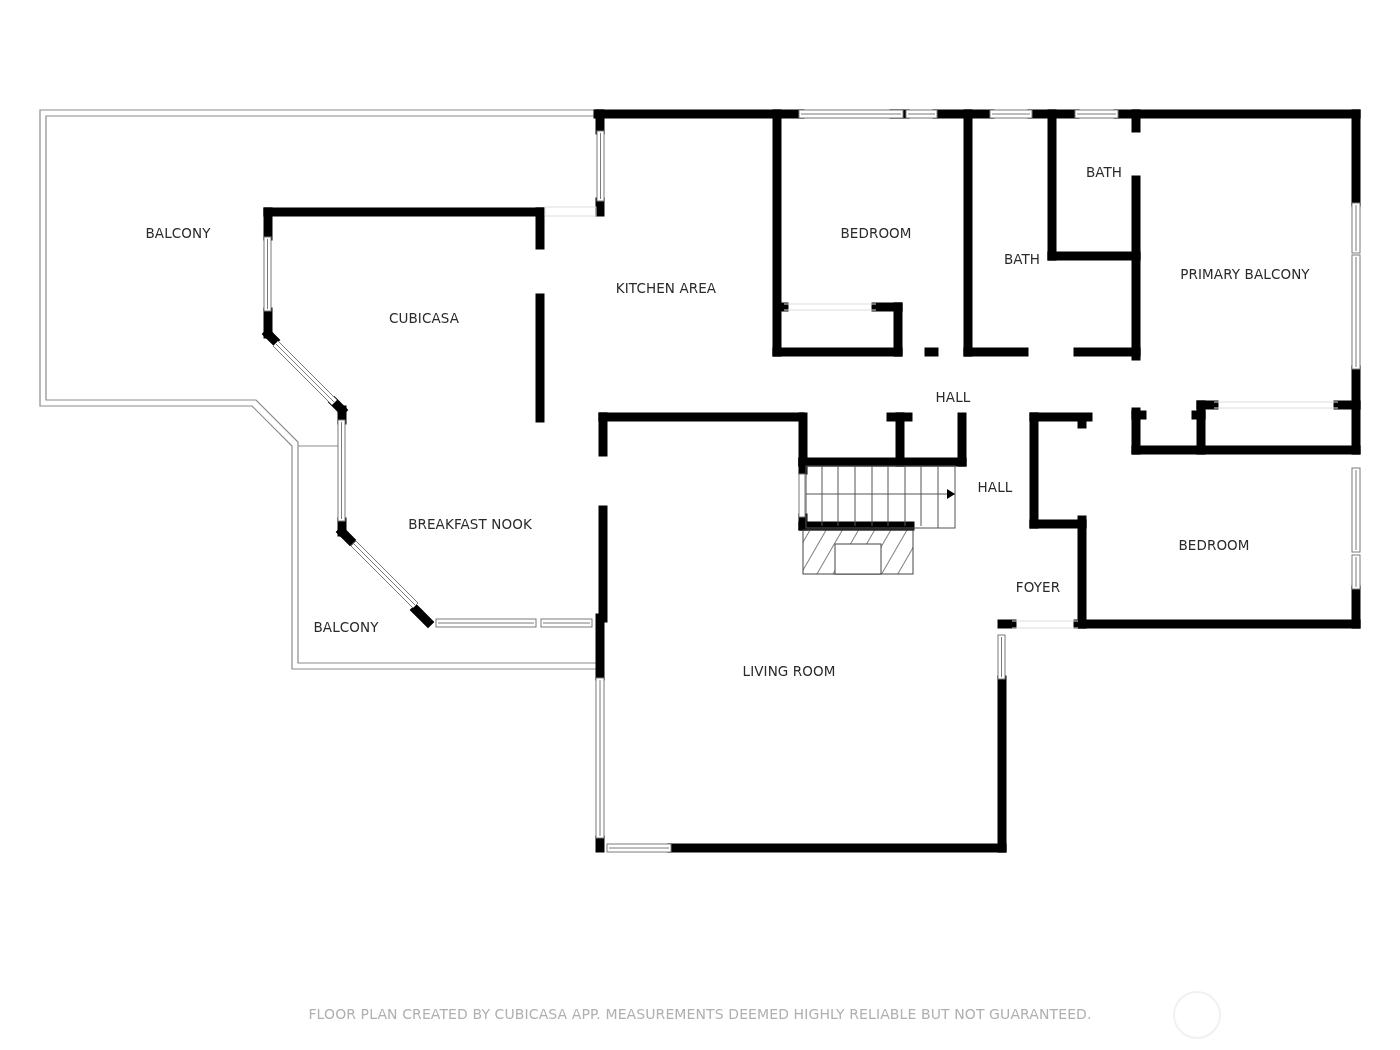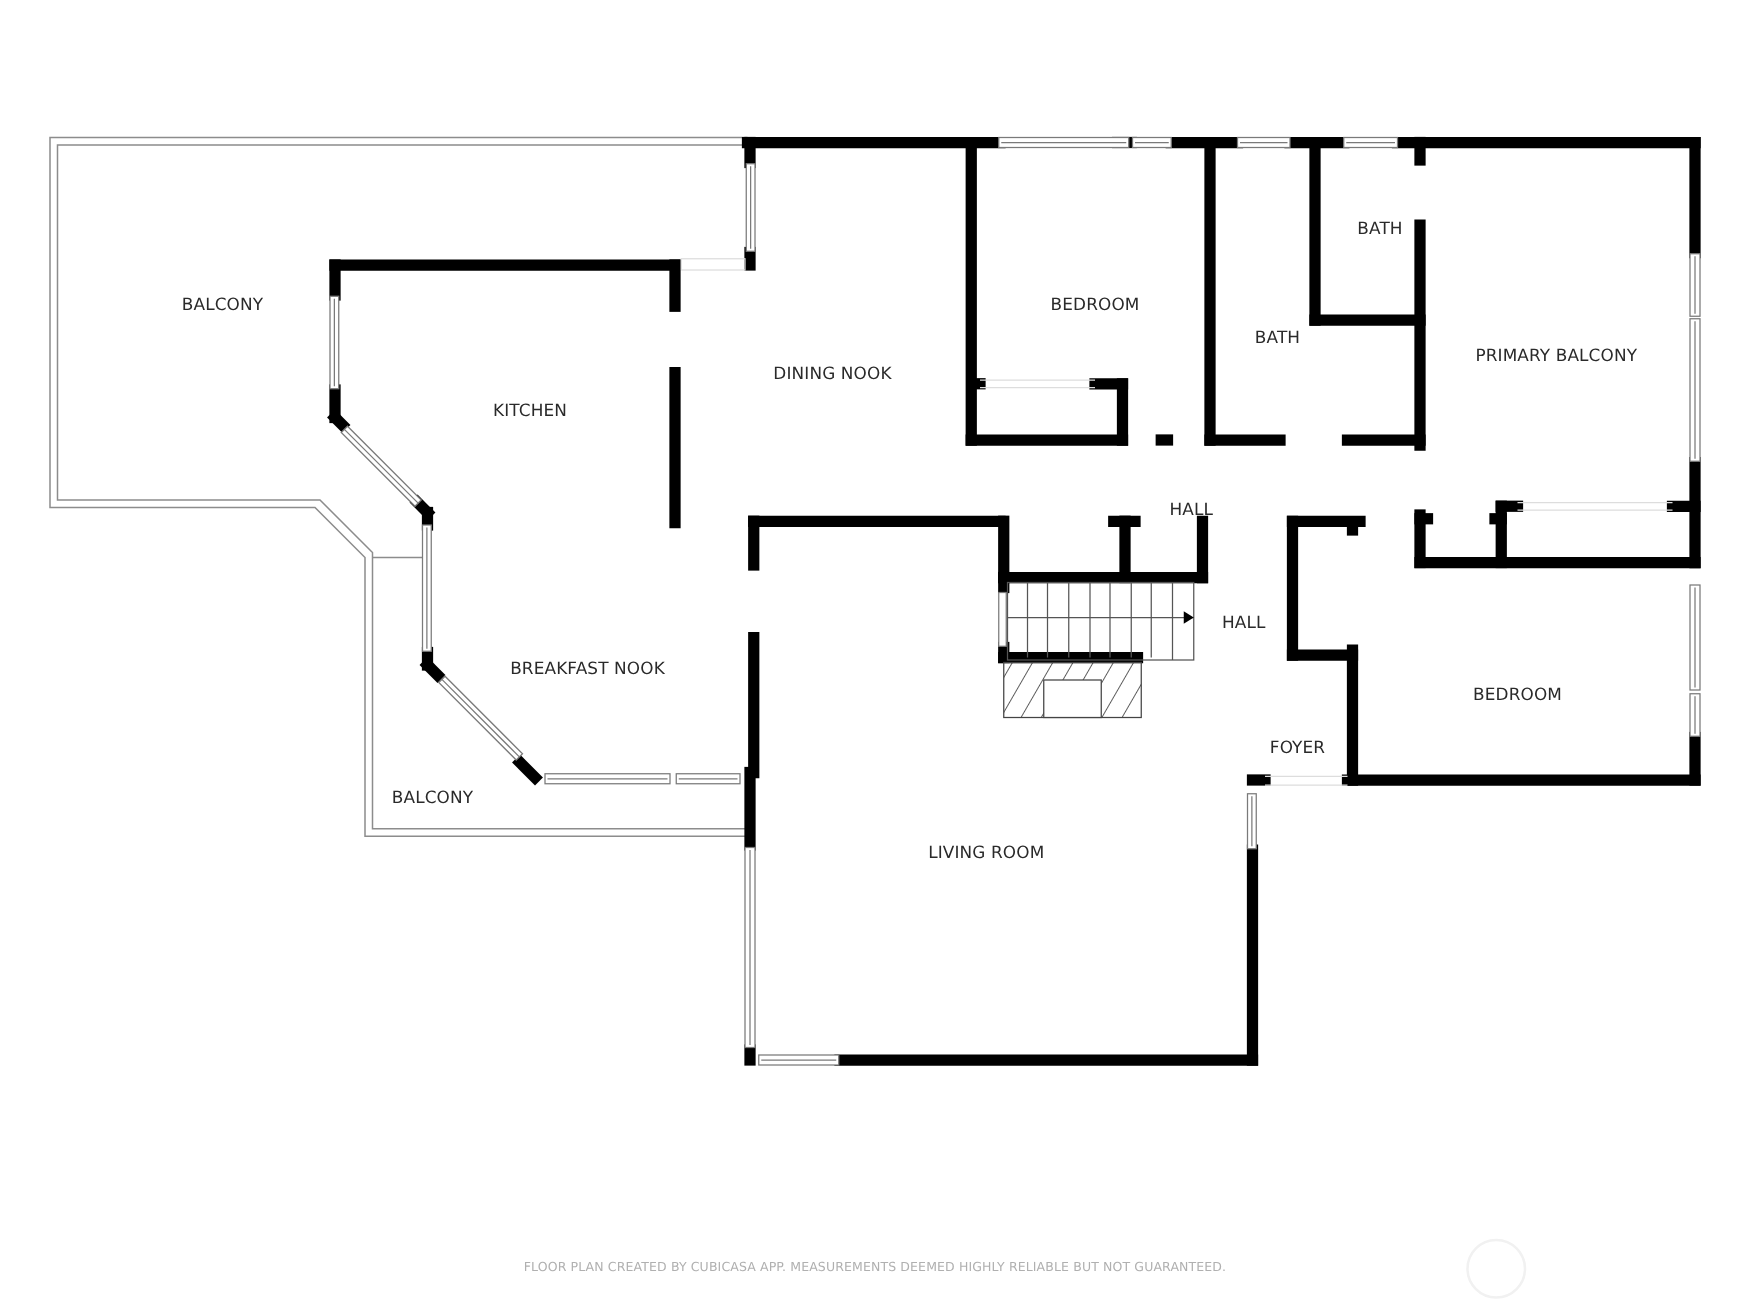"BATH" .room-label { margin-top: 11px -> none }
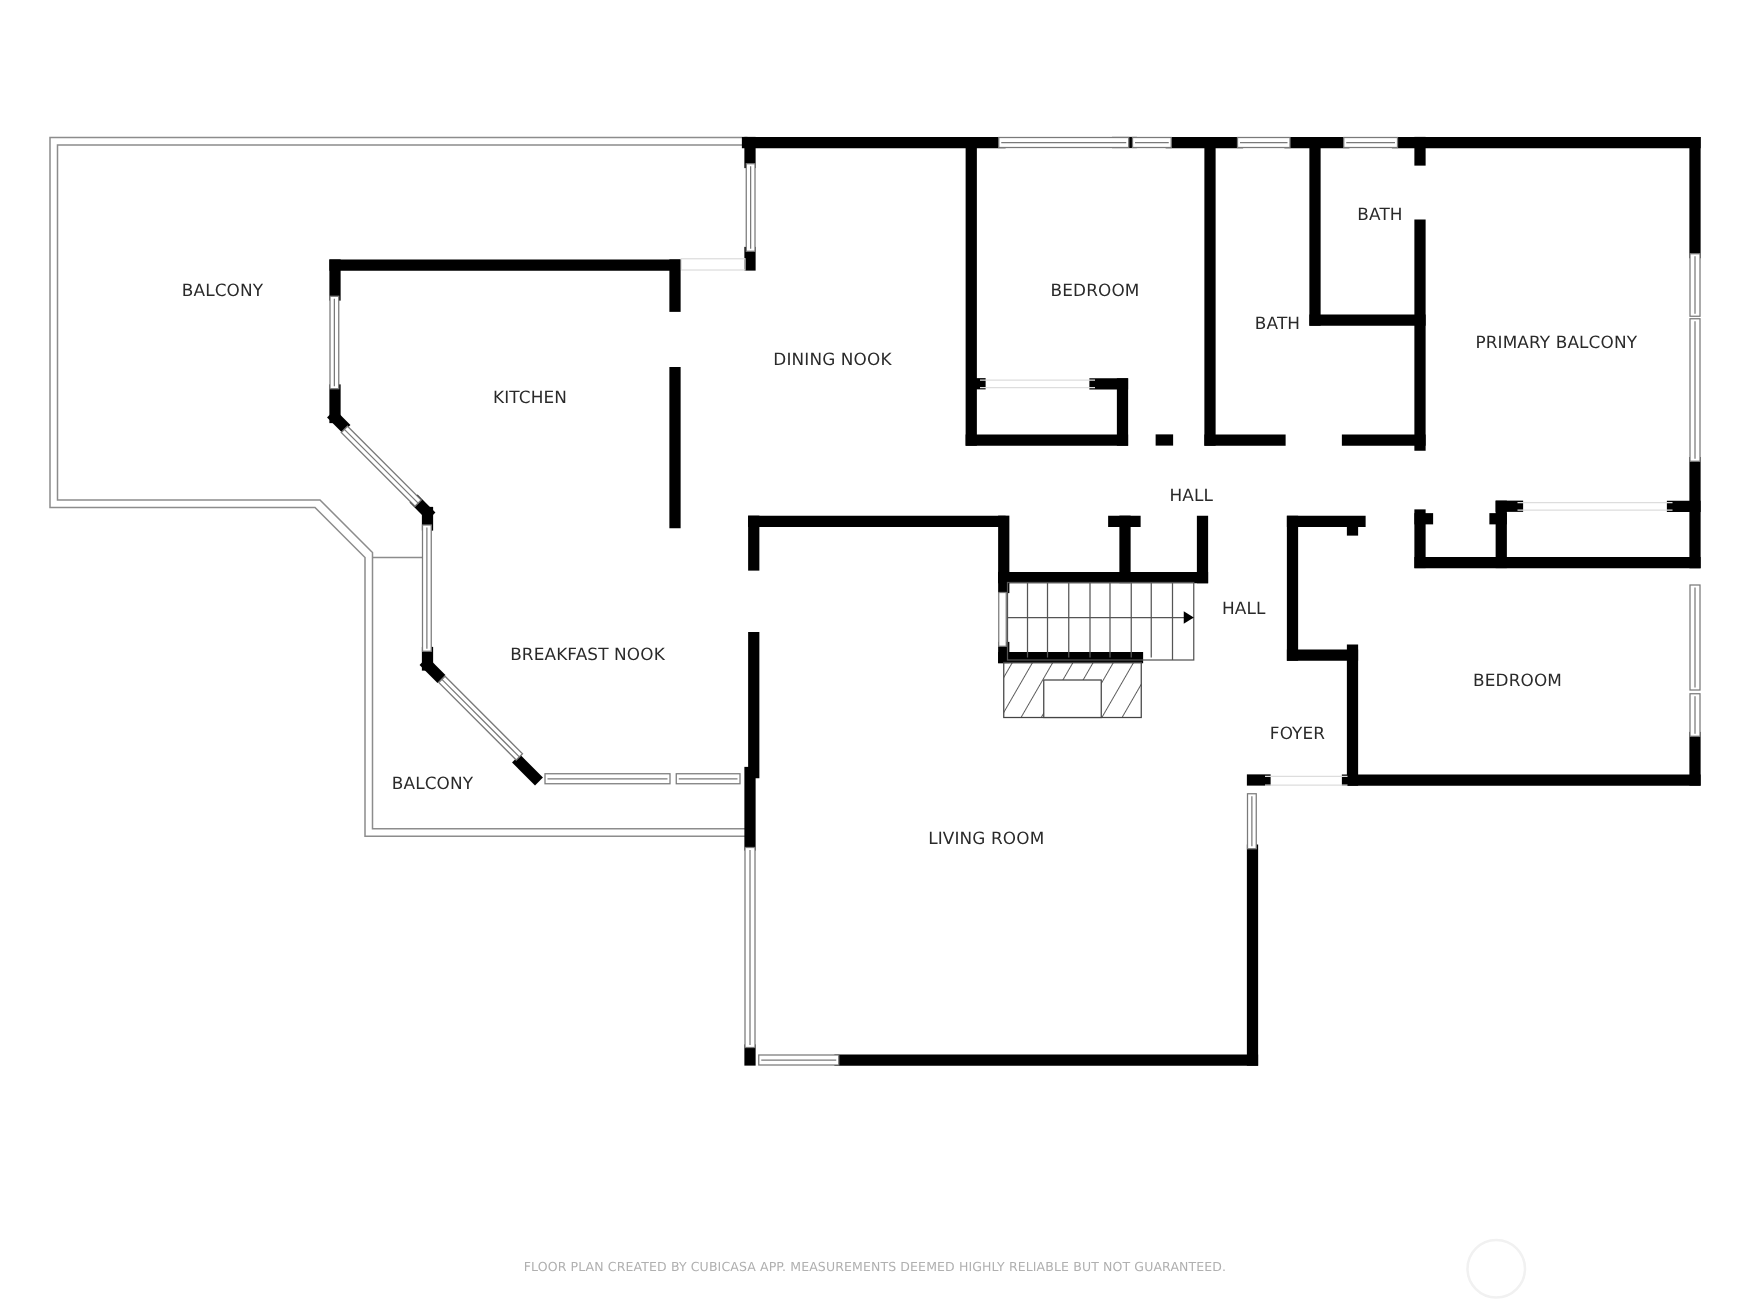"DINING NOOK" div.room-label { text: DINING NOOK -> KITCHEN AREA }
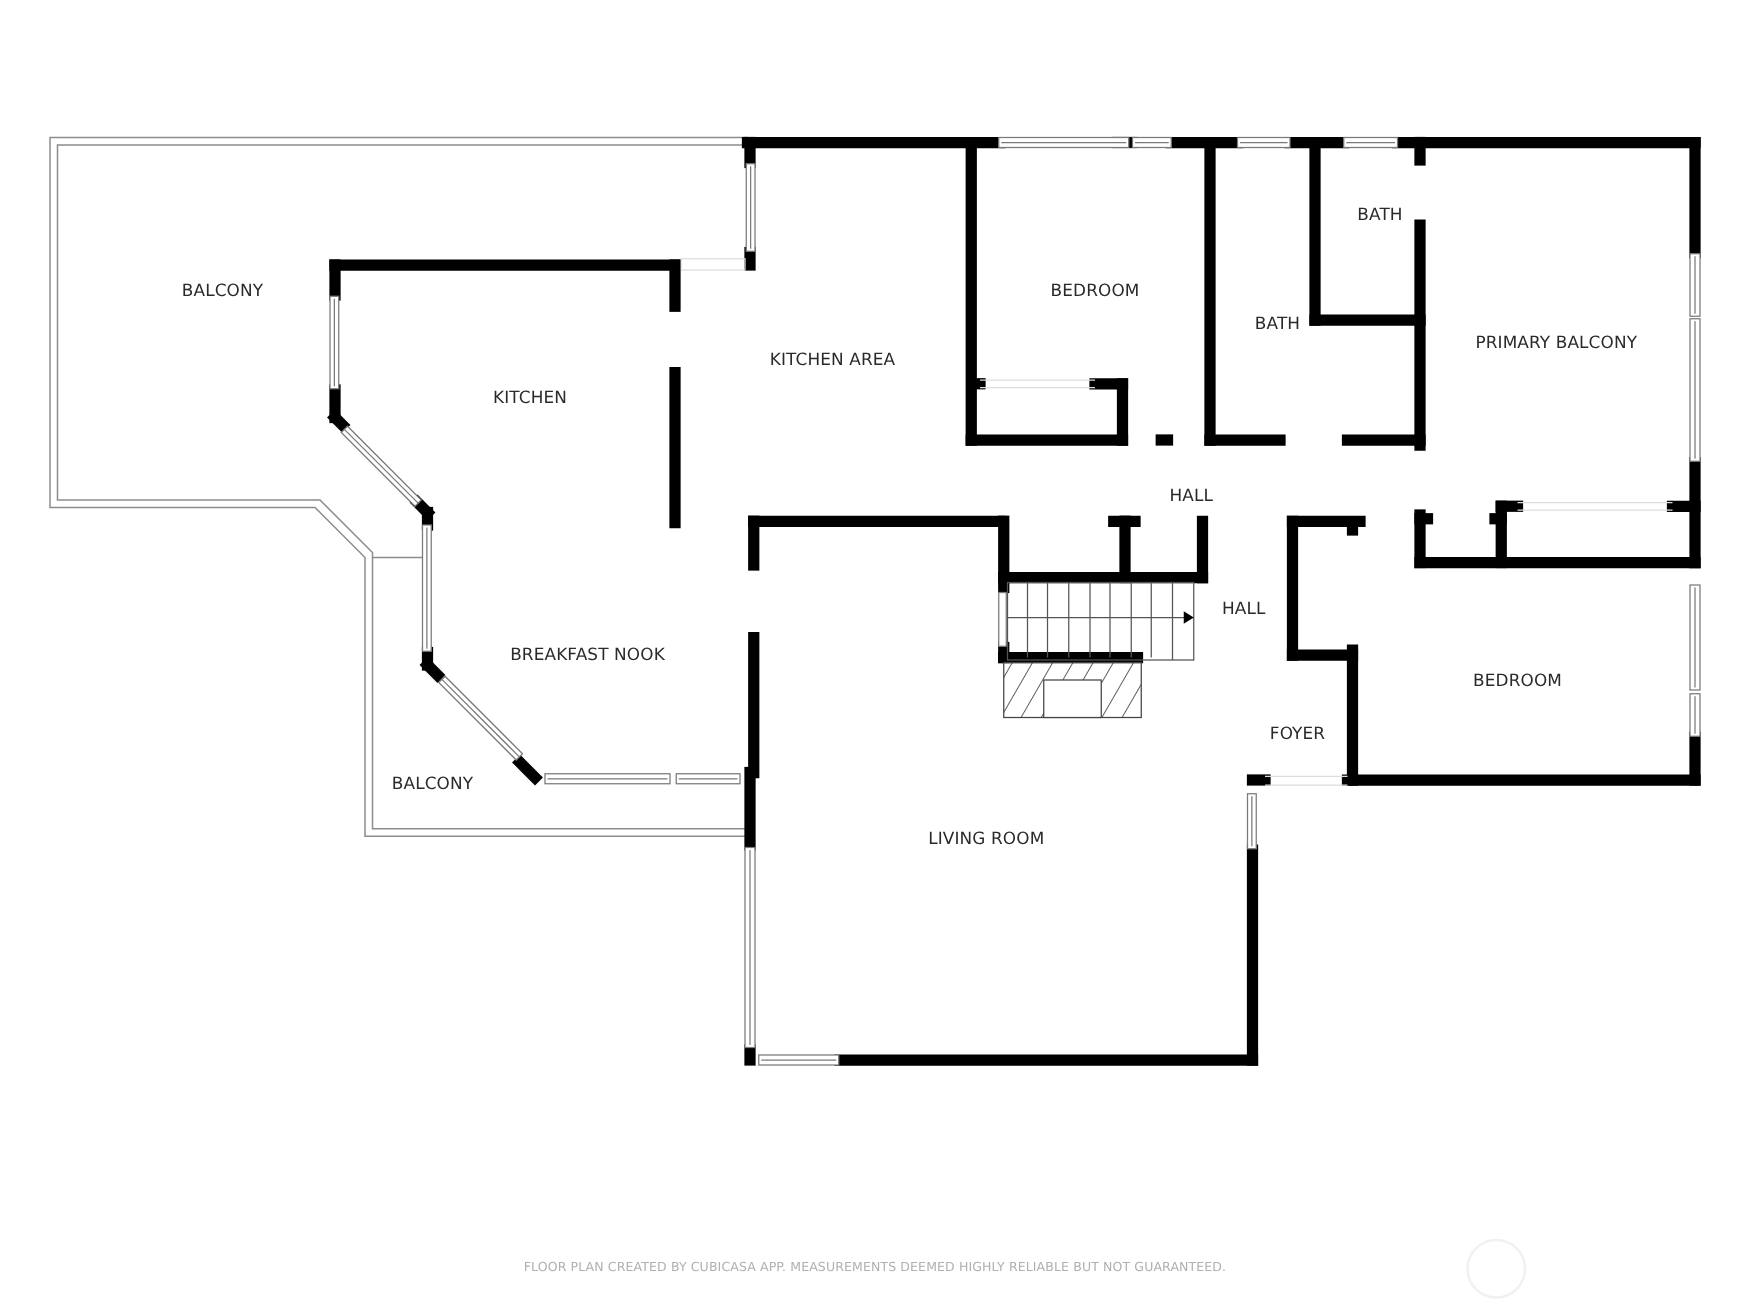"KITCHEN" div.room-label { text: KITCHEN -> CUBICASA }
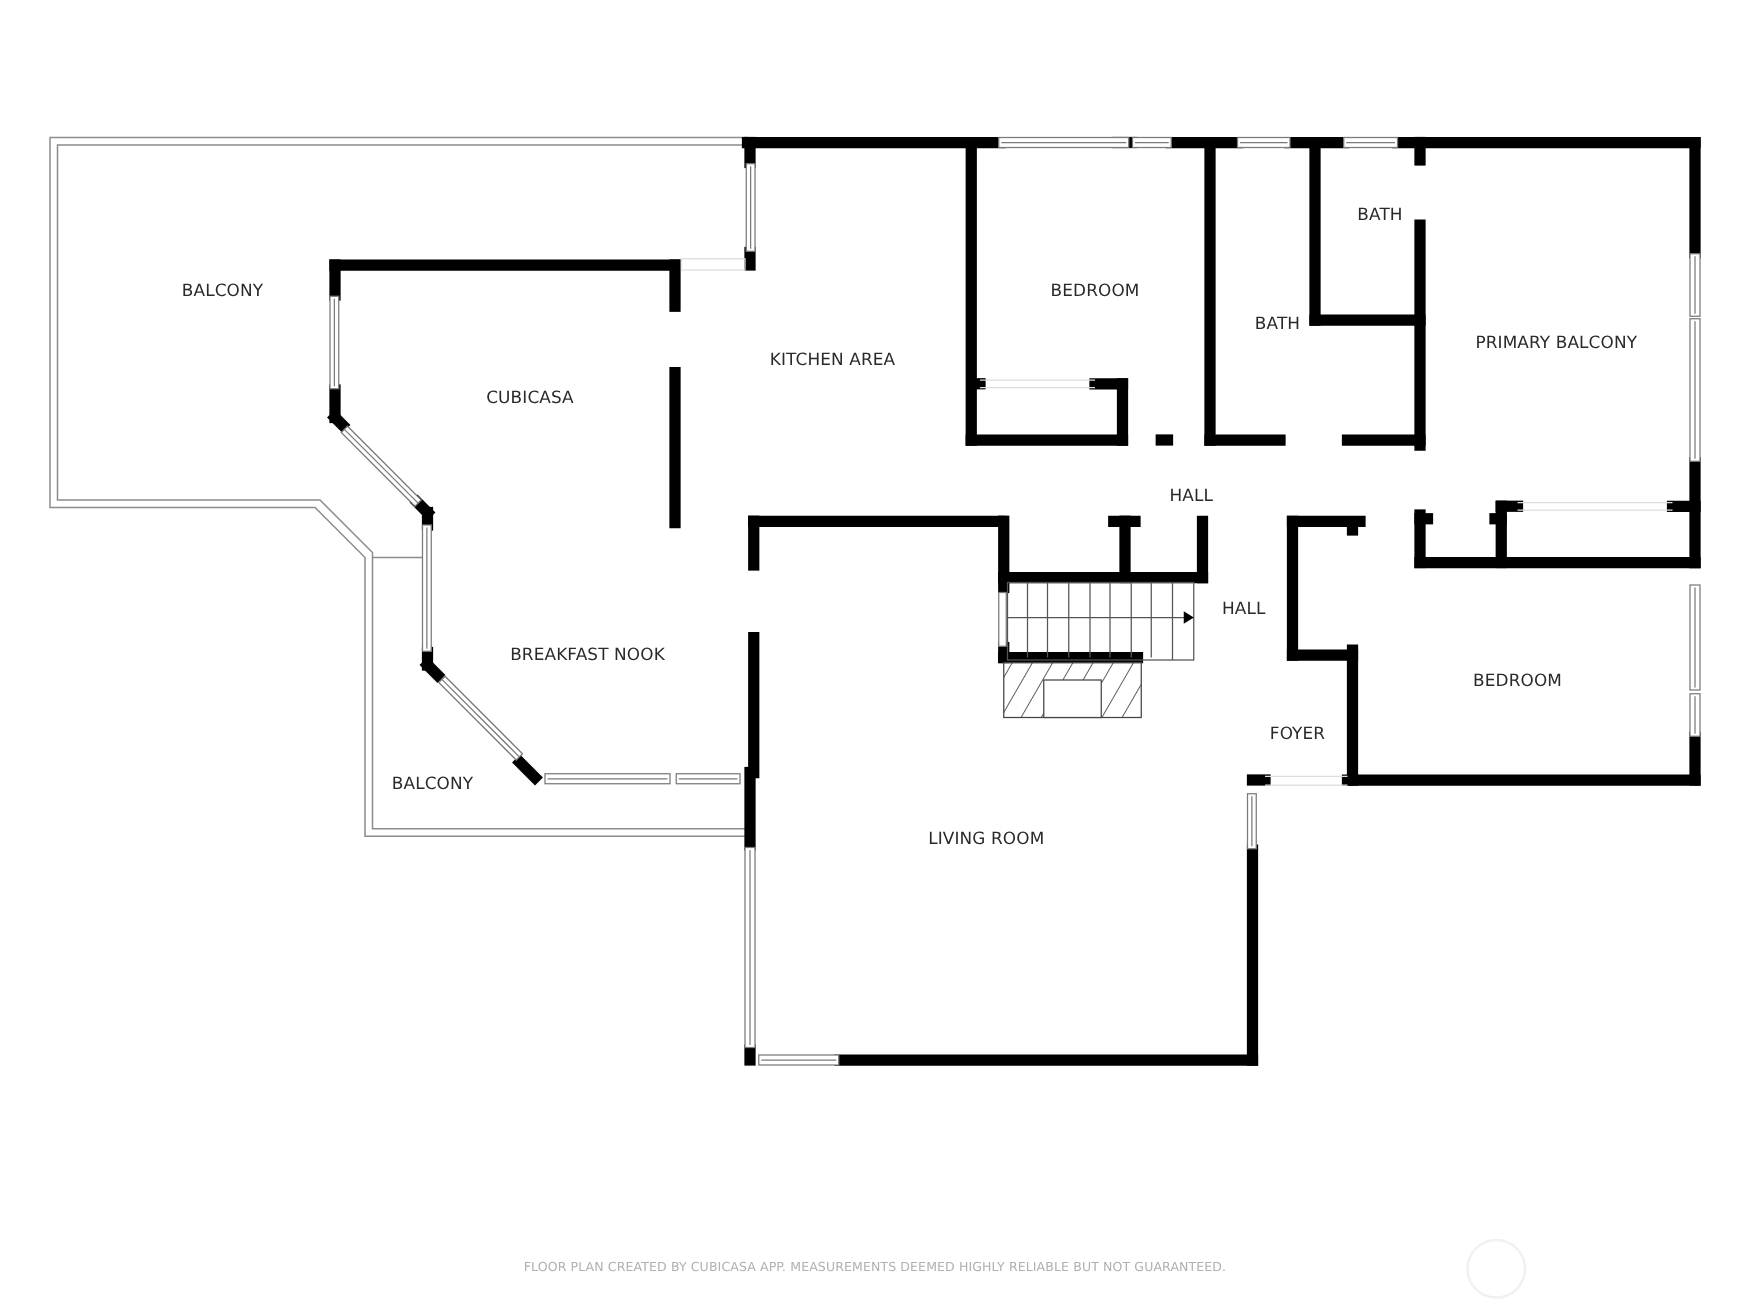"FLOOR PLAN CREATED BY CUBICASA" .footer { font-size: 10px -> 14px }
